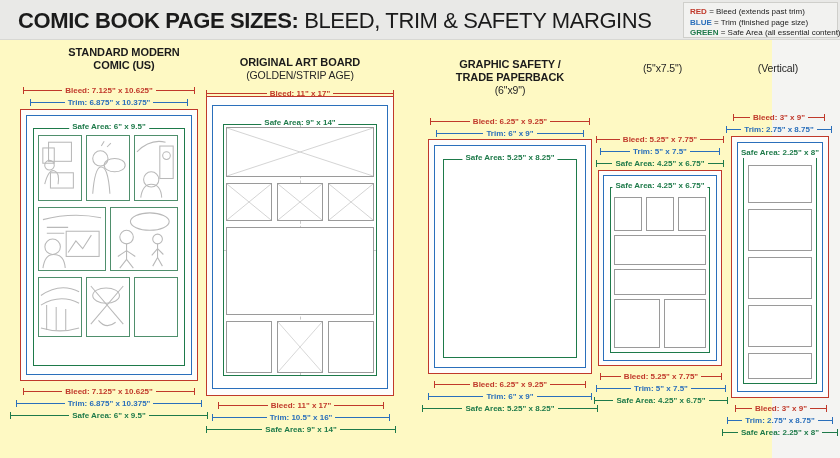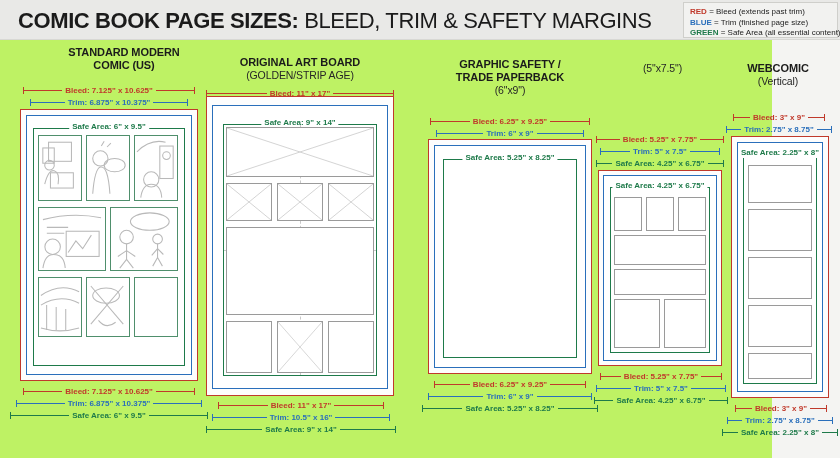"COMIC BOOK PAGE SIZES: BLEED," .page { background: #bef264 -> #fef9c3 }
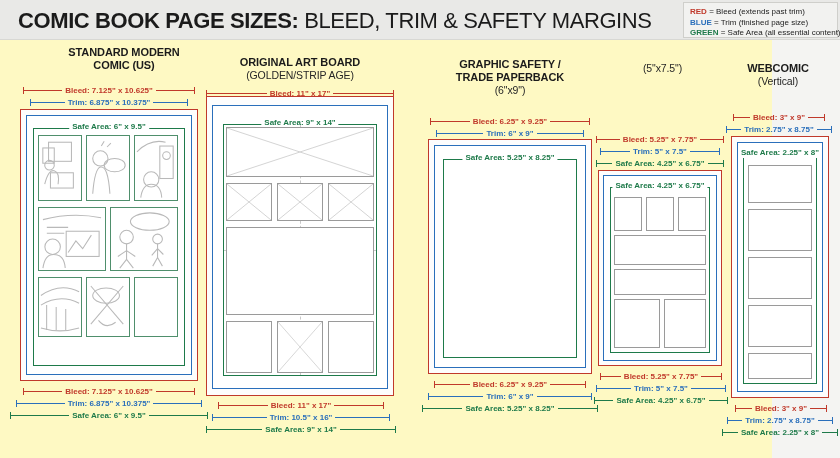"WEBCOMIC" div { html: <div>WEBCOMIC</div> -> none }
